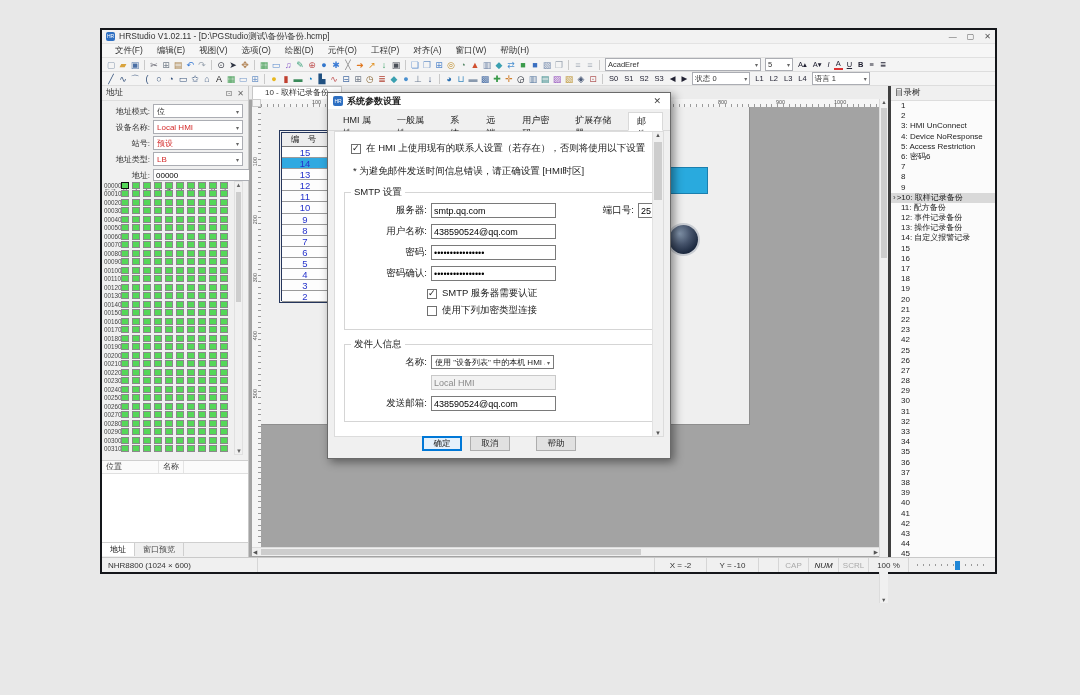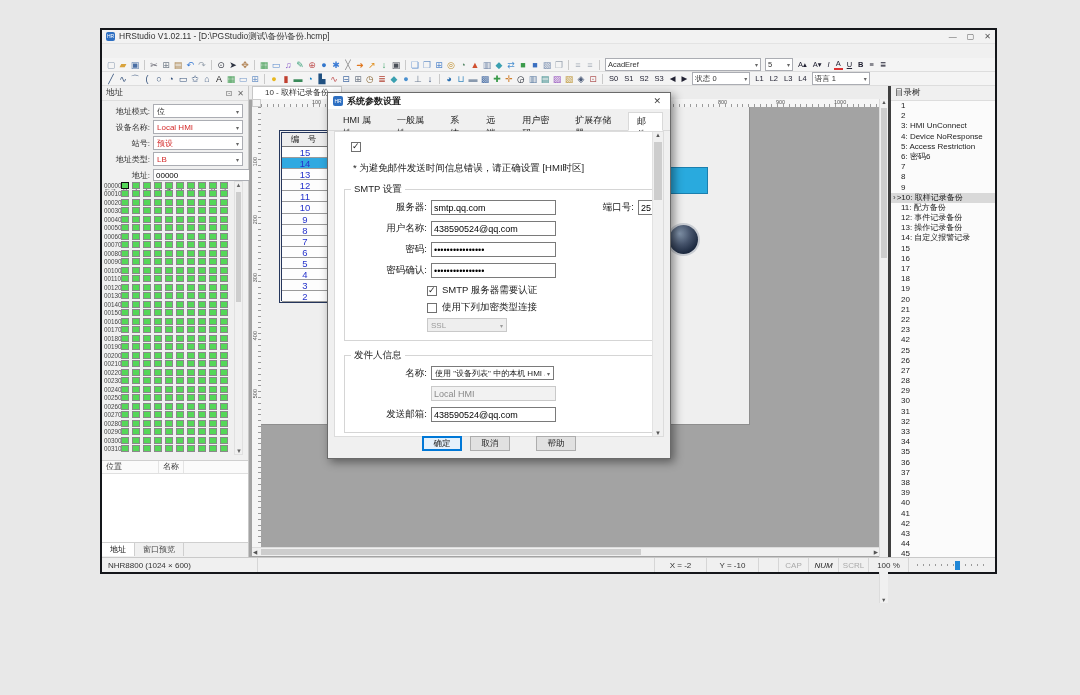"文件(F)" div { html: none -> <div> <span>文件(F)</span> <span>编辑(E)</span> <span>视图(V)</span> <span>选项(O)</span> <span>绘图(D)</span> <span>元件(O)</span> <span>工程(P)</span> <span>对齐(A)</span> <span>窗口(W)</span> <span>帮助(H)</span> </div> }
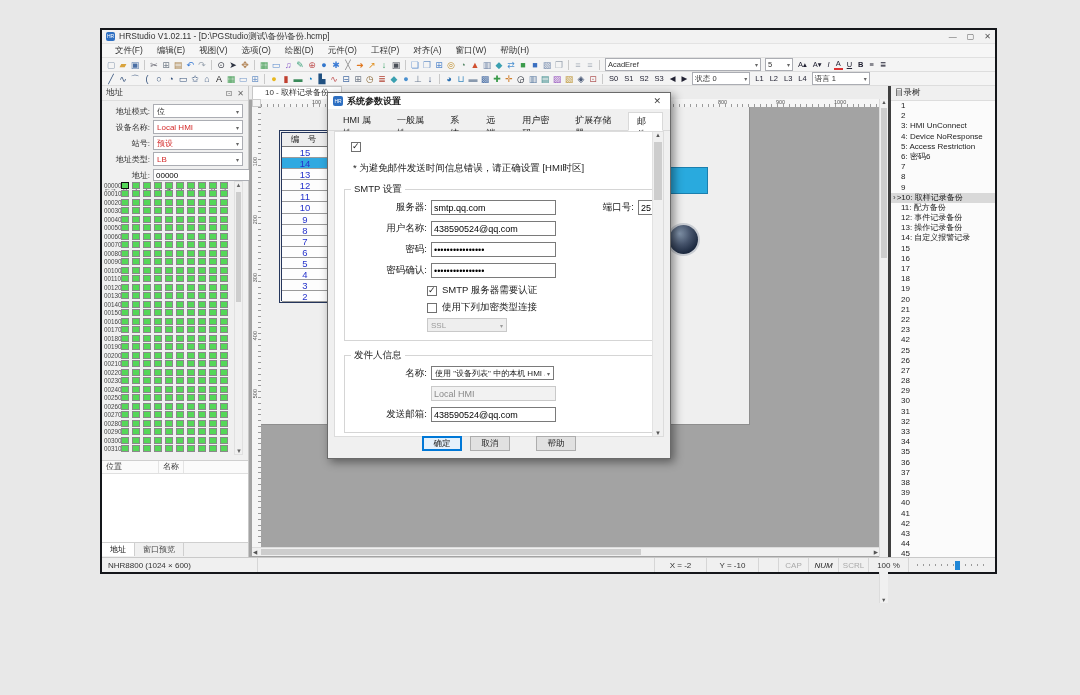"在 HMI 上使用现有的联系人设置（若存在），否则将使用以下设置" span.cblabel { html: none -> <span>在 HMI 上使用现有的联系人设置（若存在），否则将使用以下设置</span> }
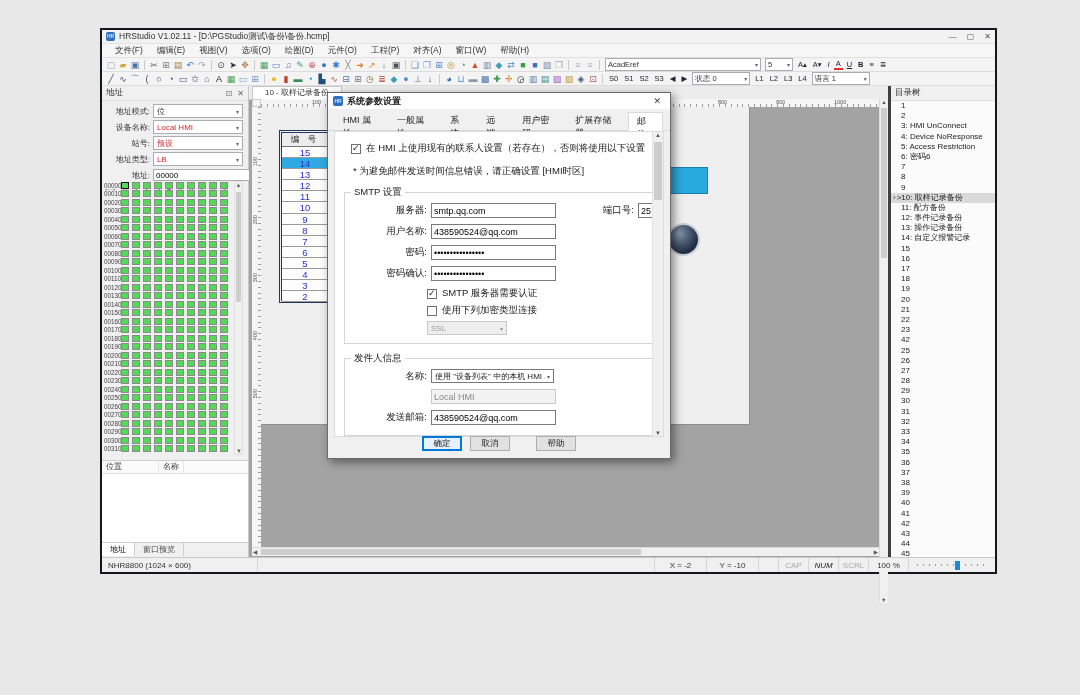"SSL" div.frow { html: <div> <span> <span>SSL</span> <span>▾</span> </span> </div> -> none }
